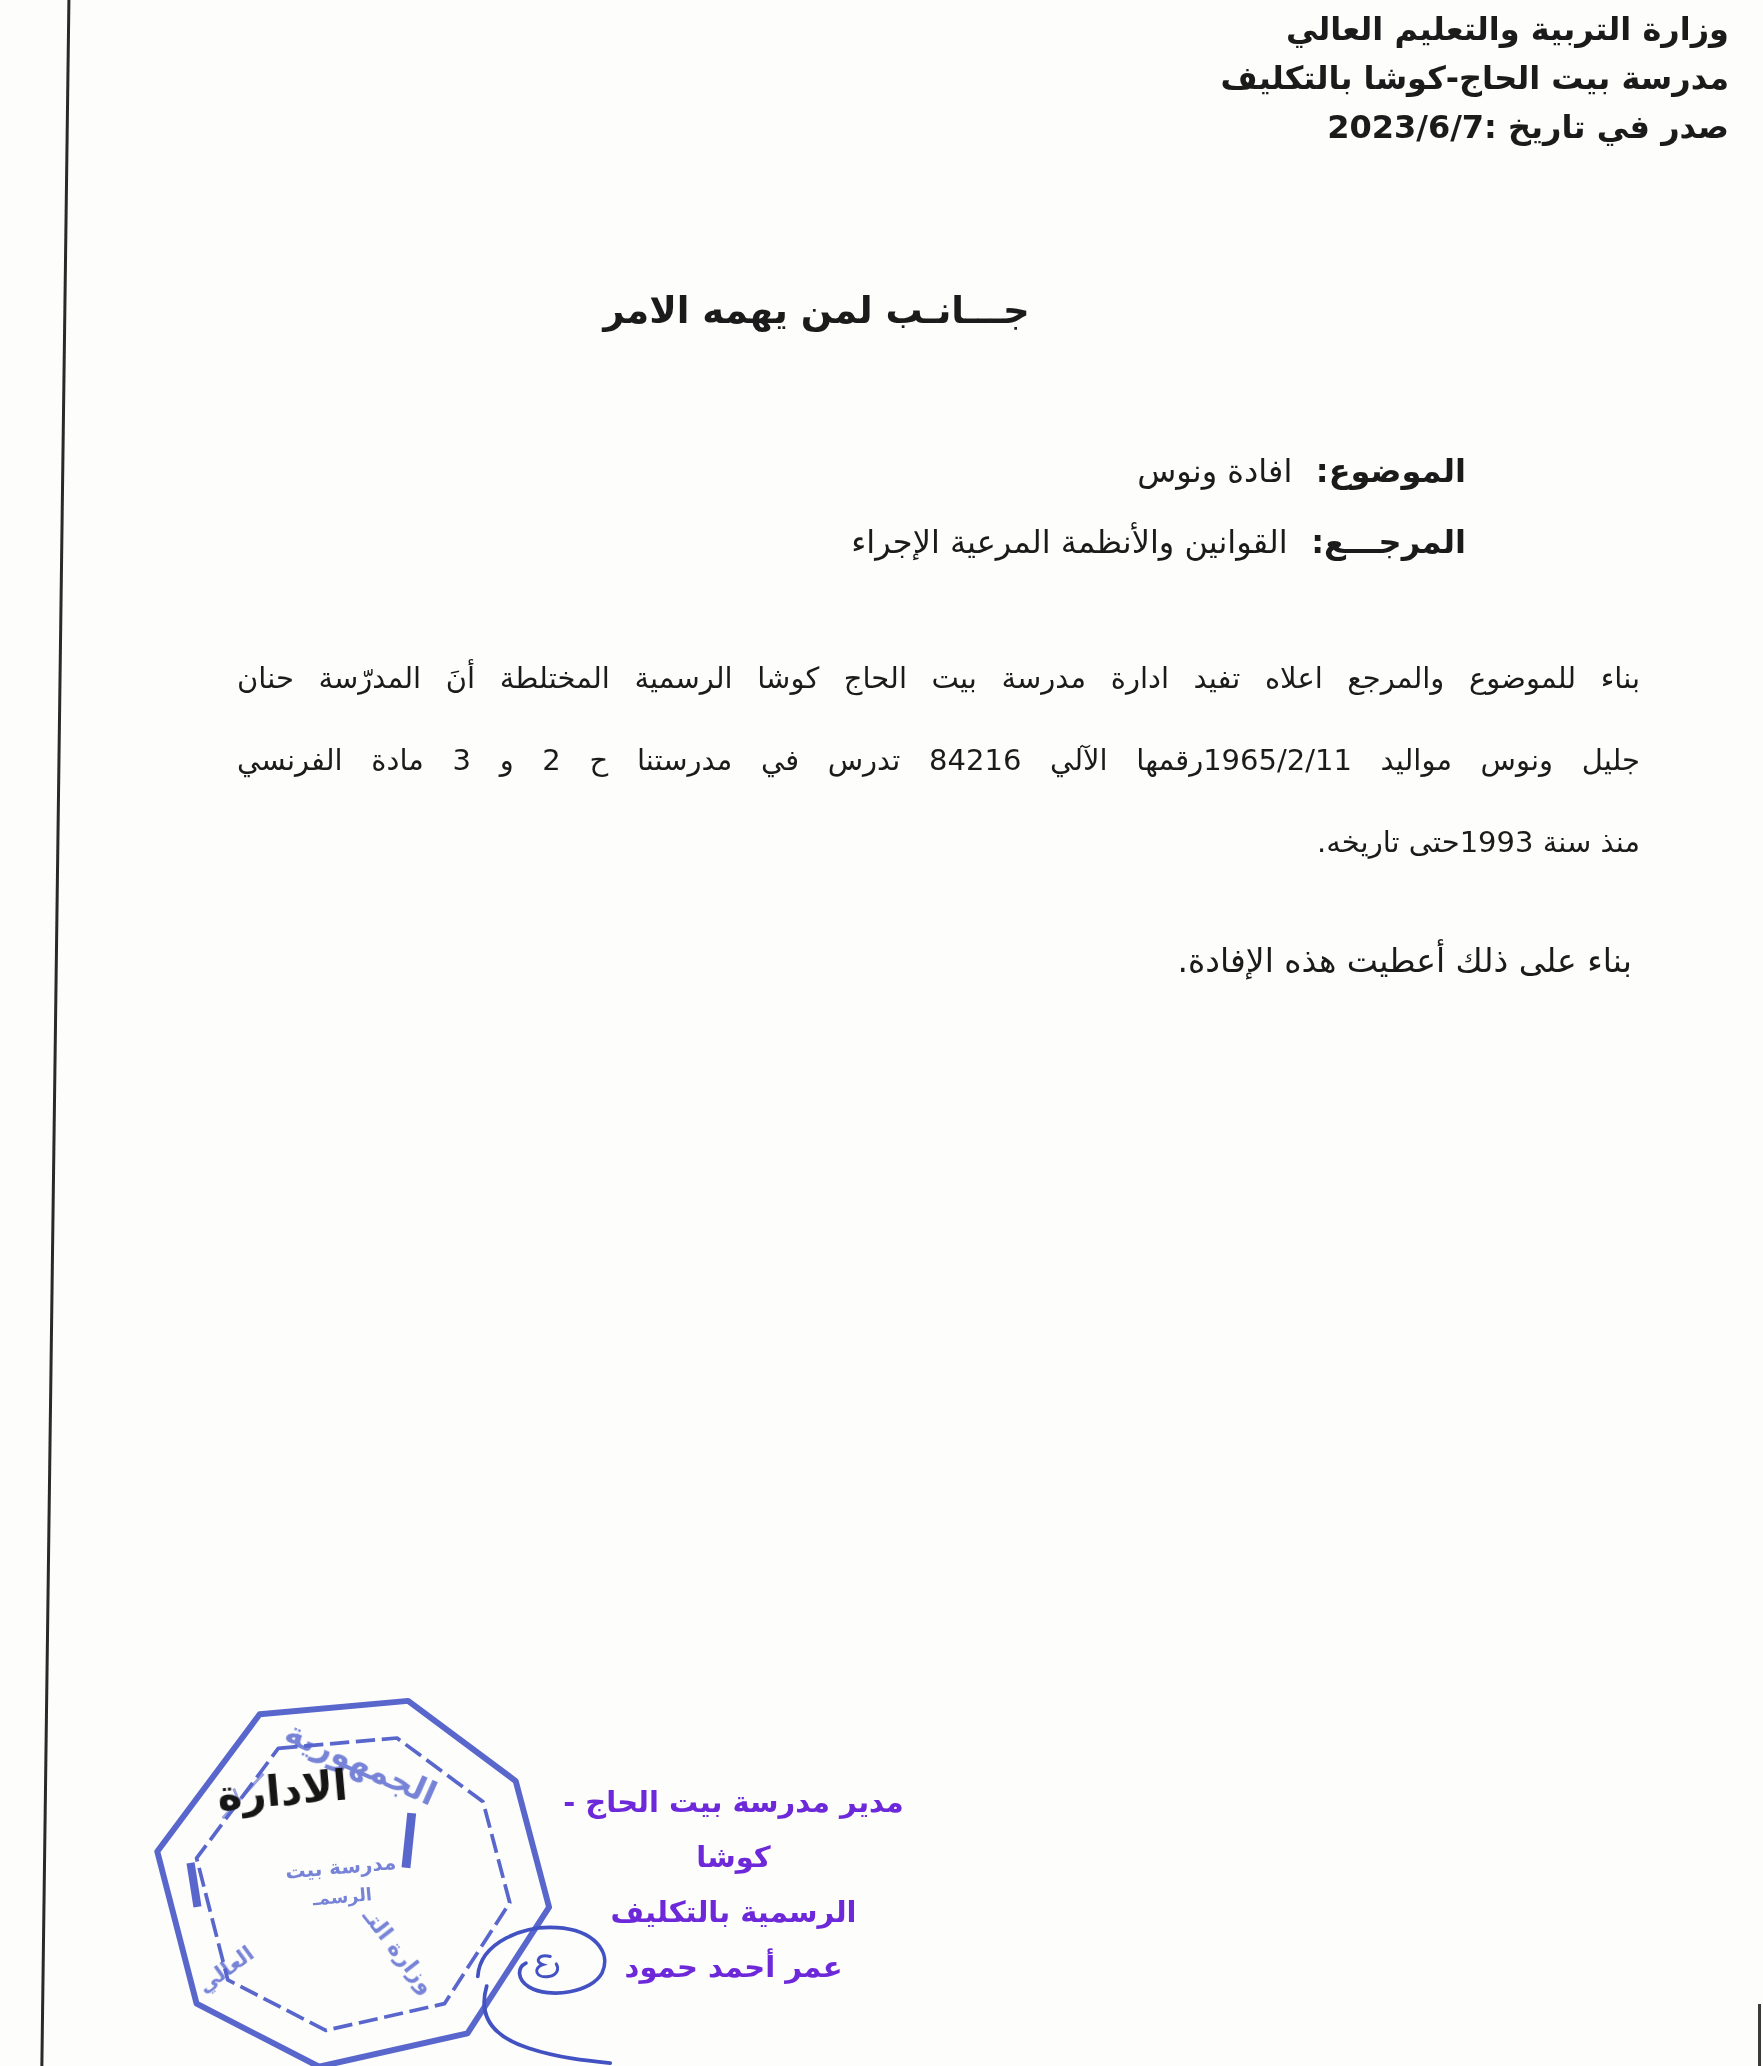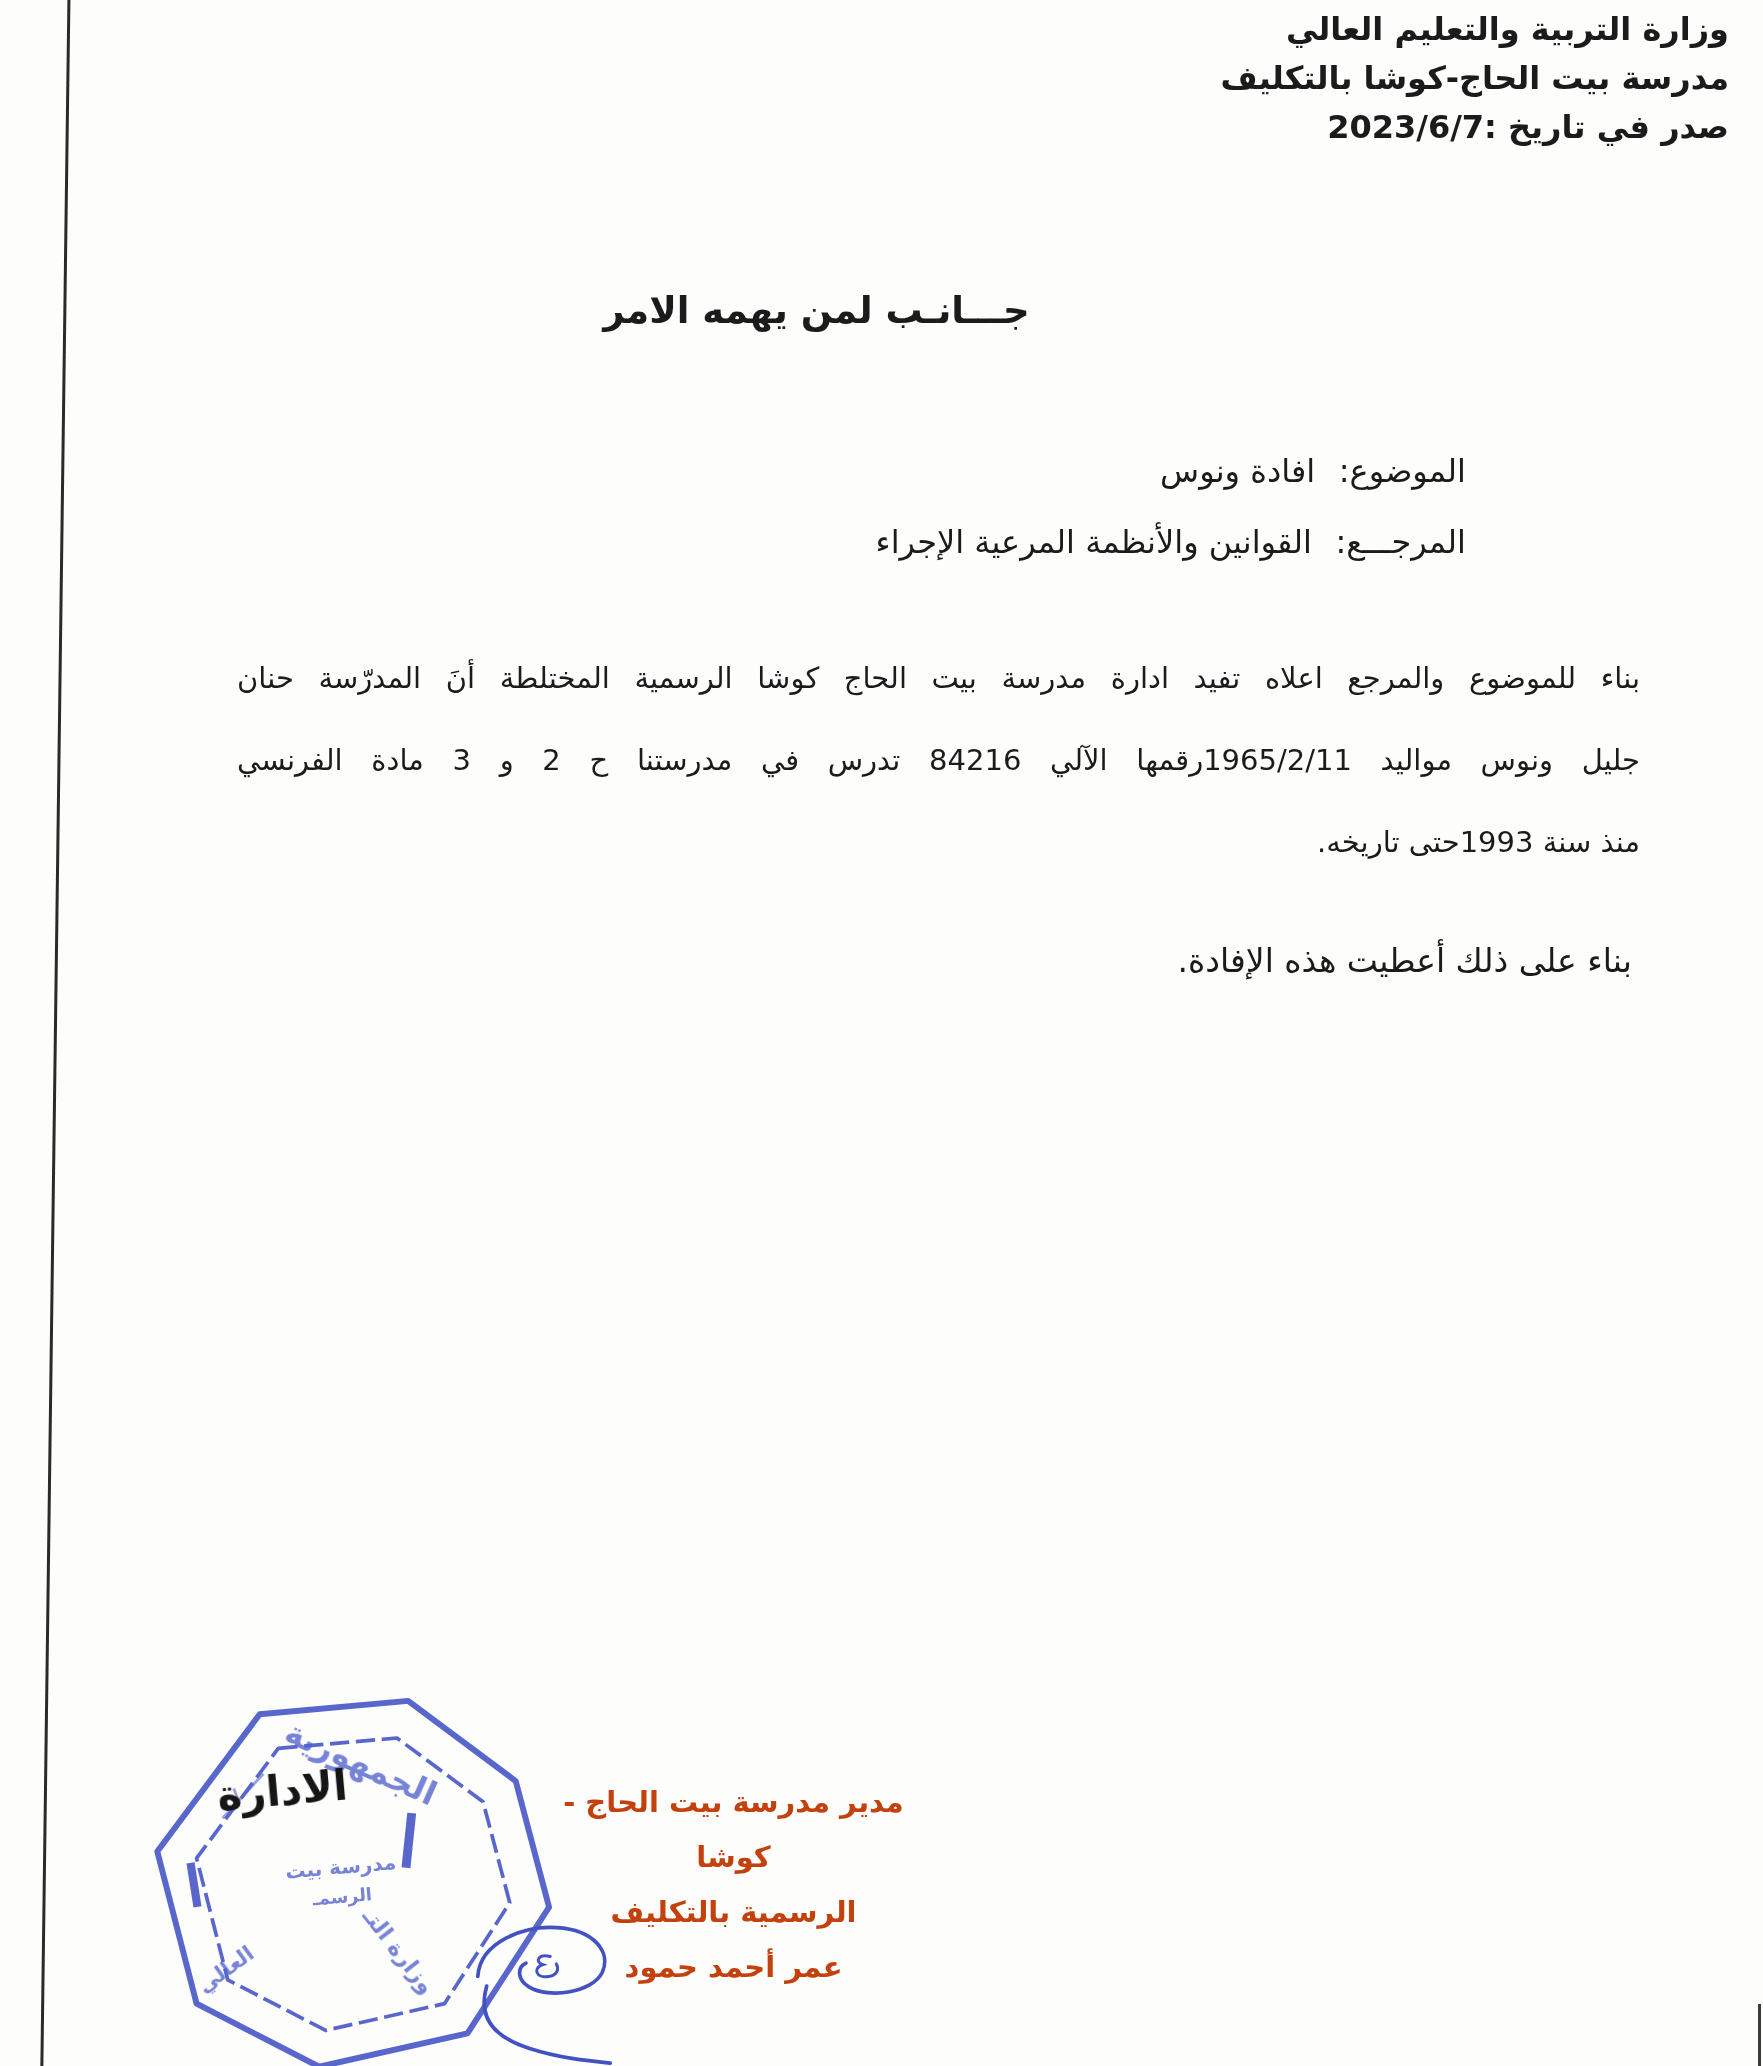"الموضوع:" .meta-label { font-weight: normal -> bold }
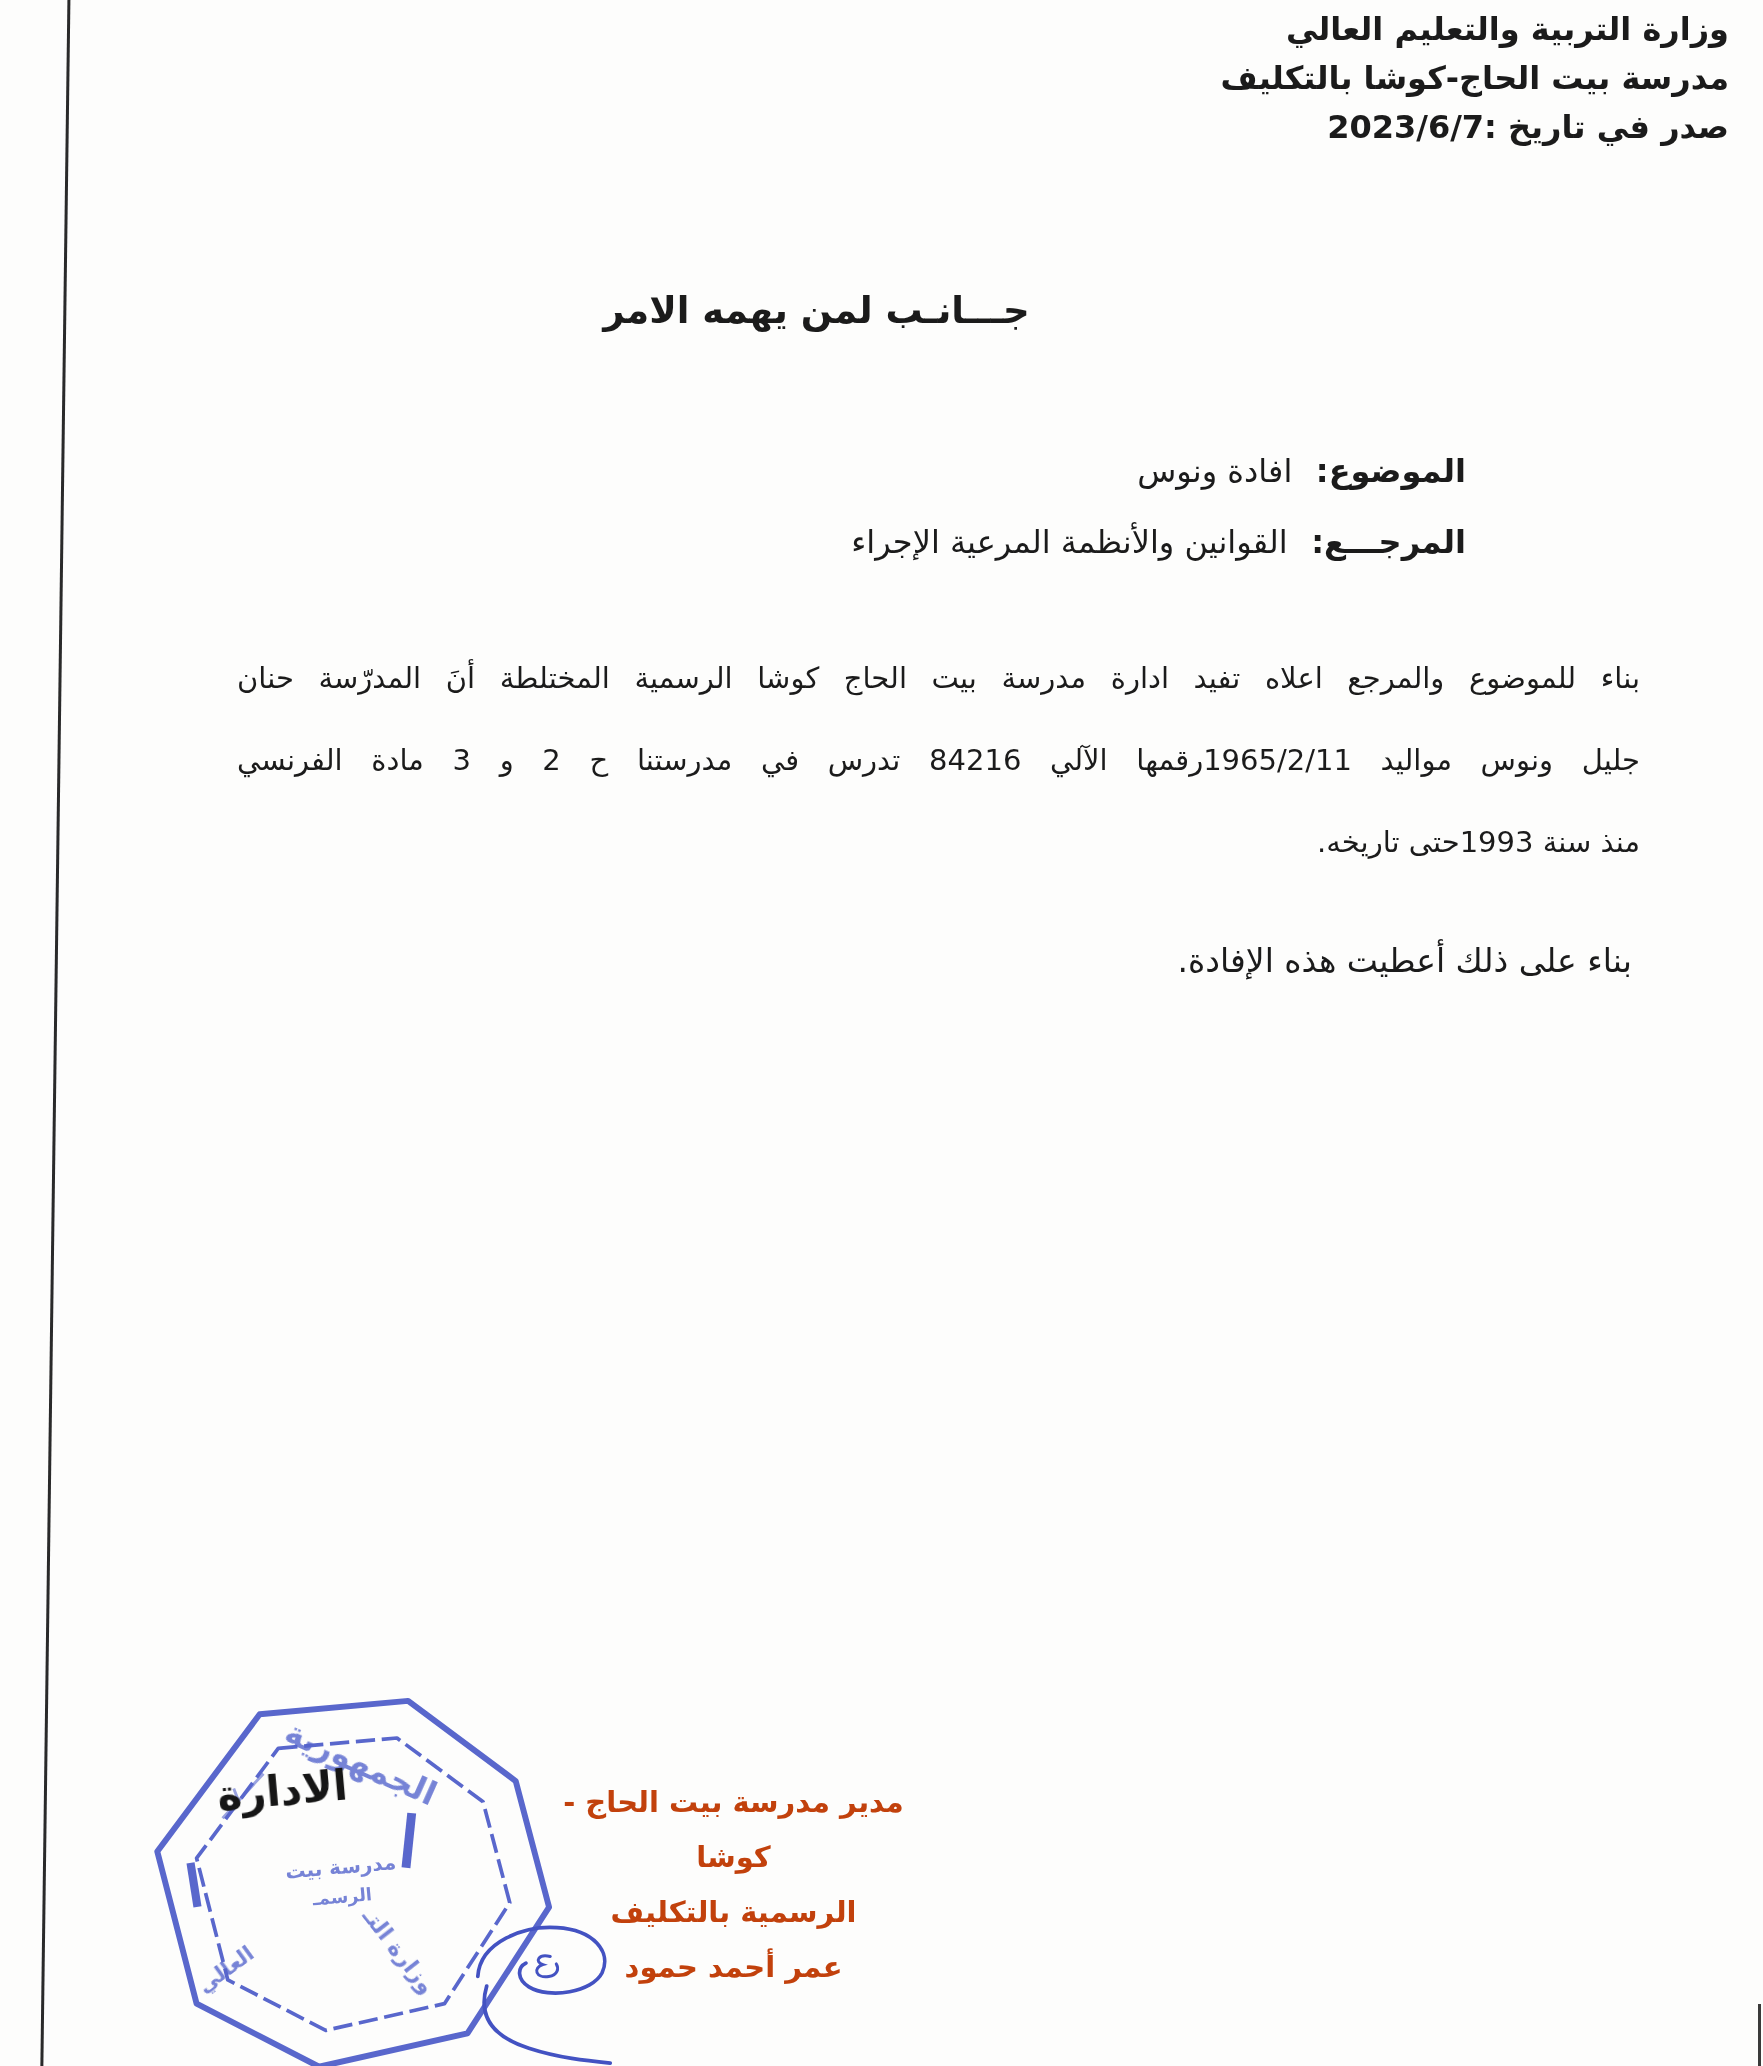"مدير مدرسة بيت الحاج -" .sig-block { color: #c2410c -> #6d28d9 }
